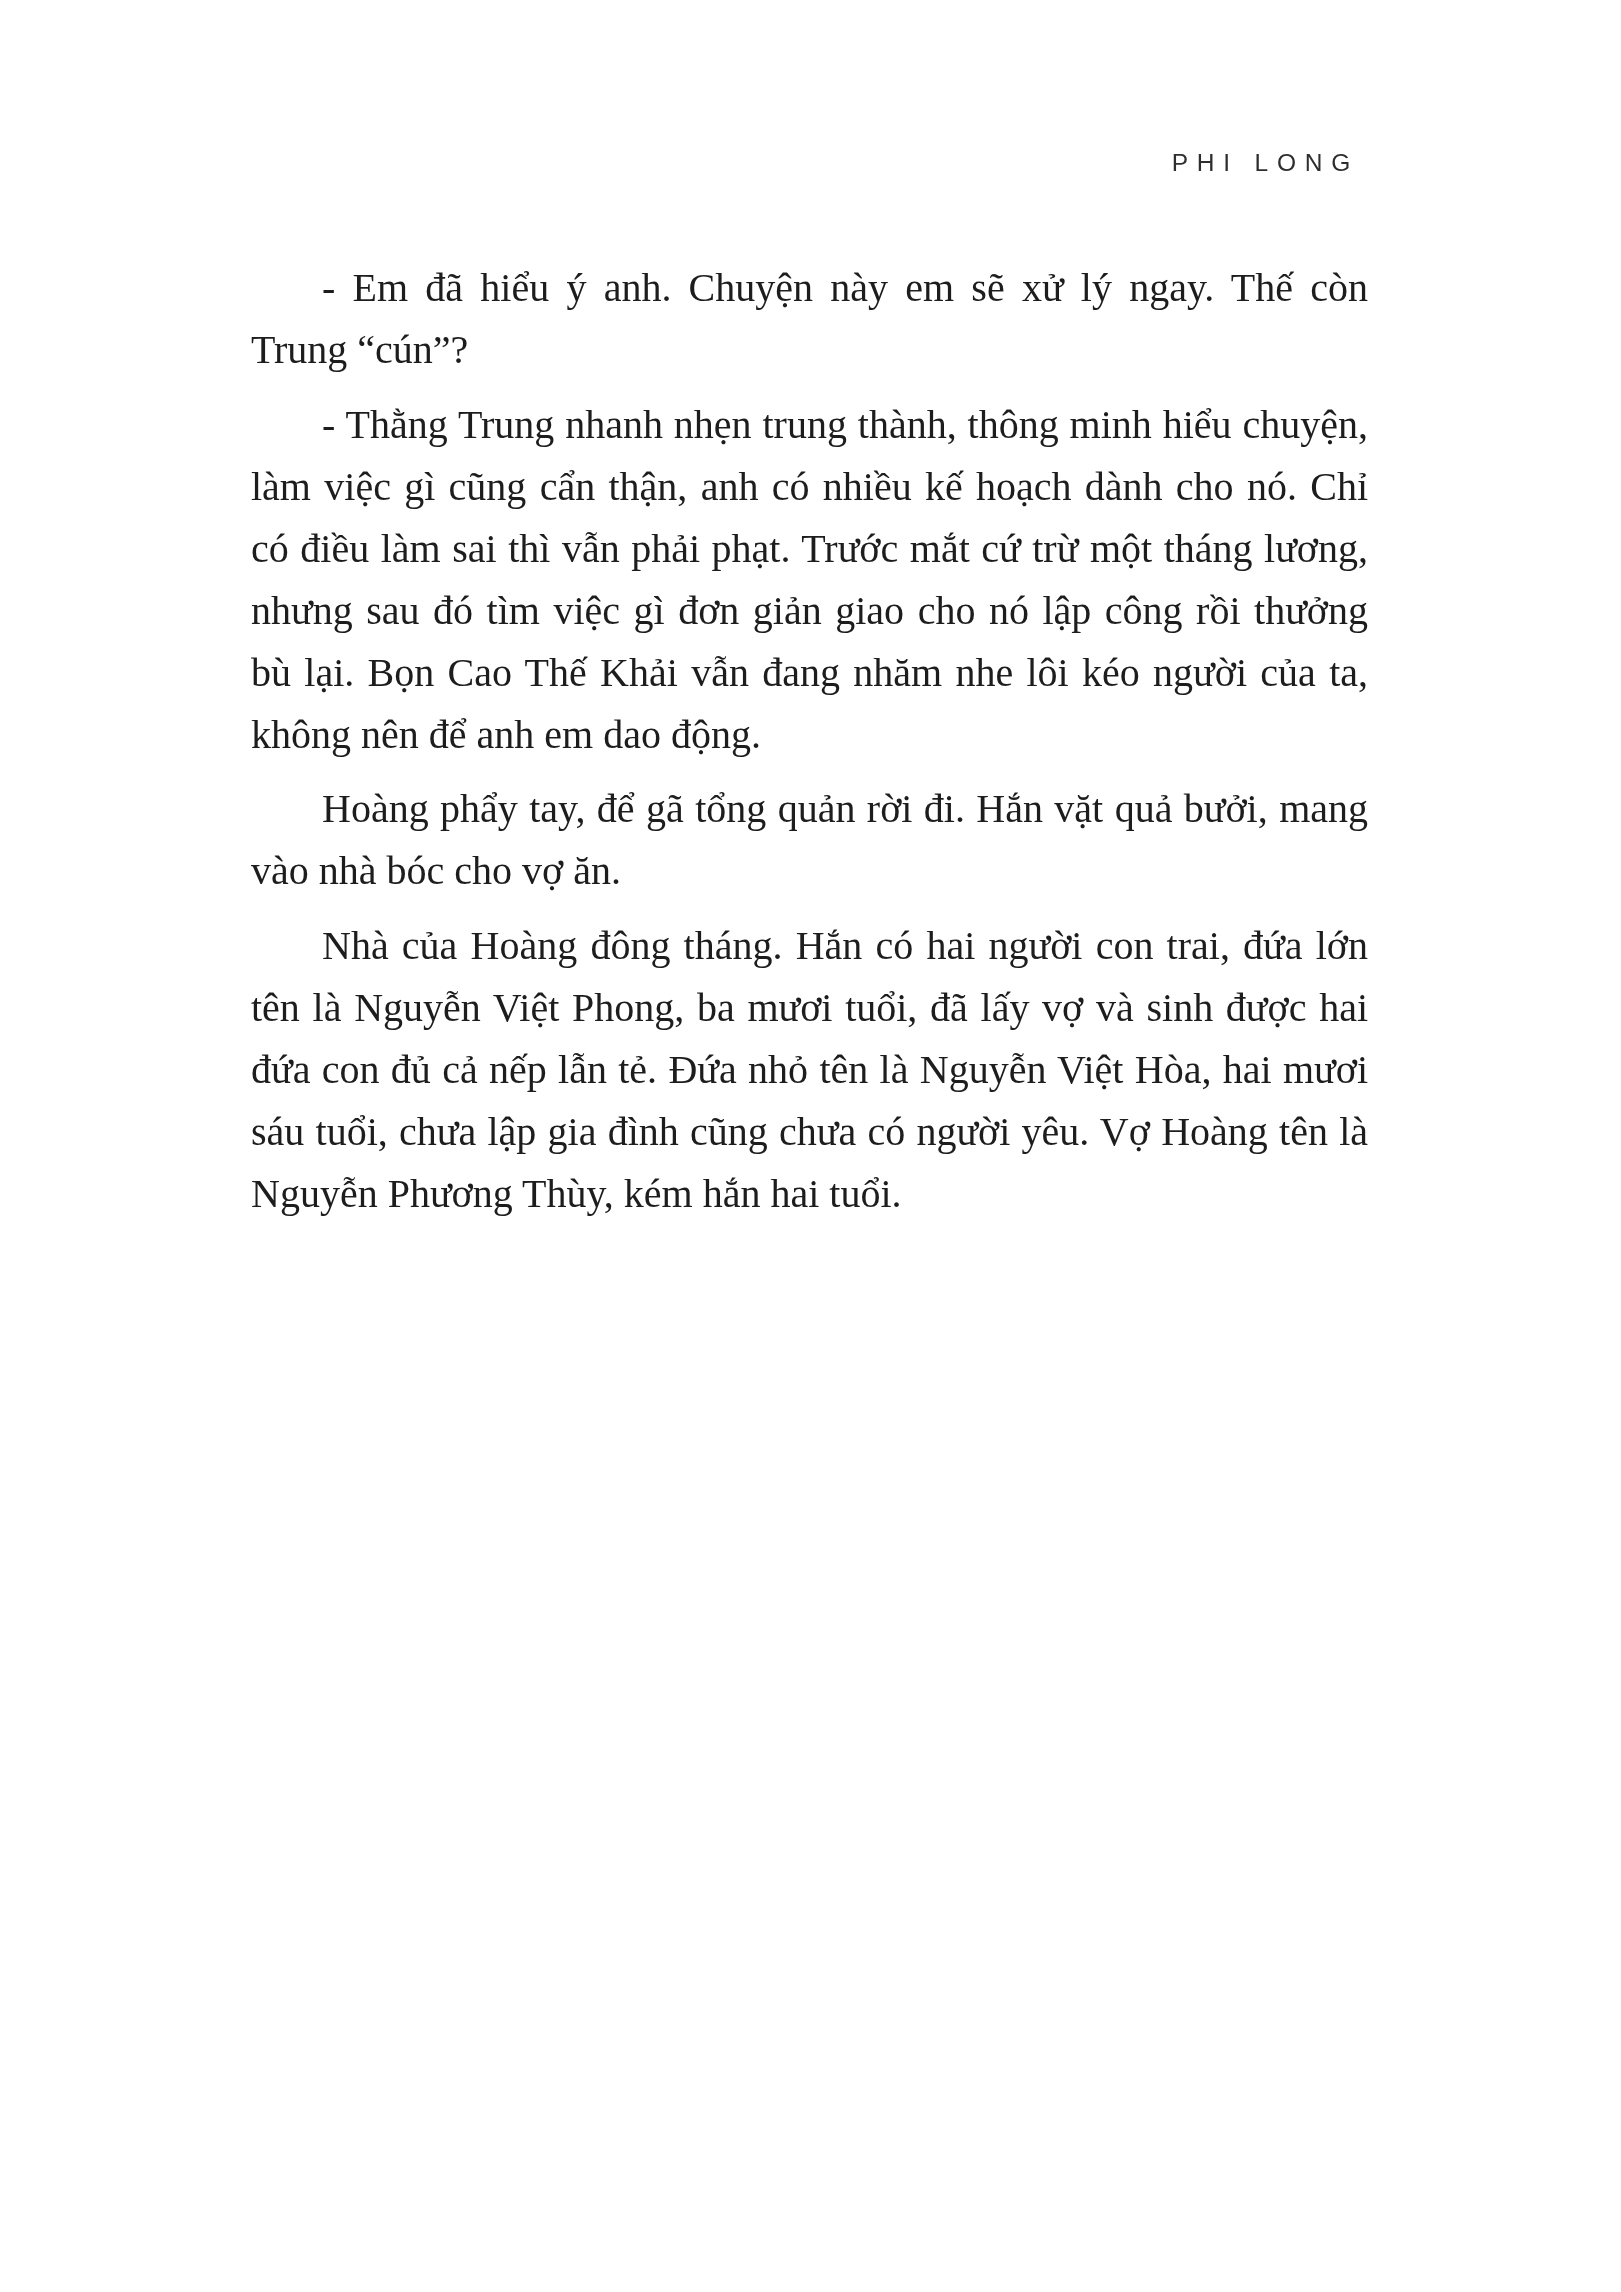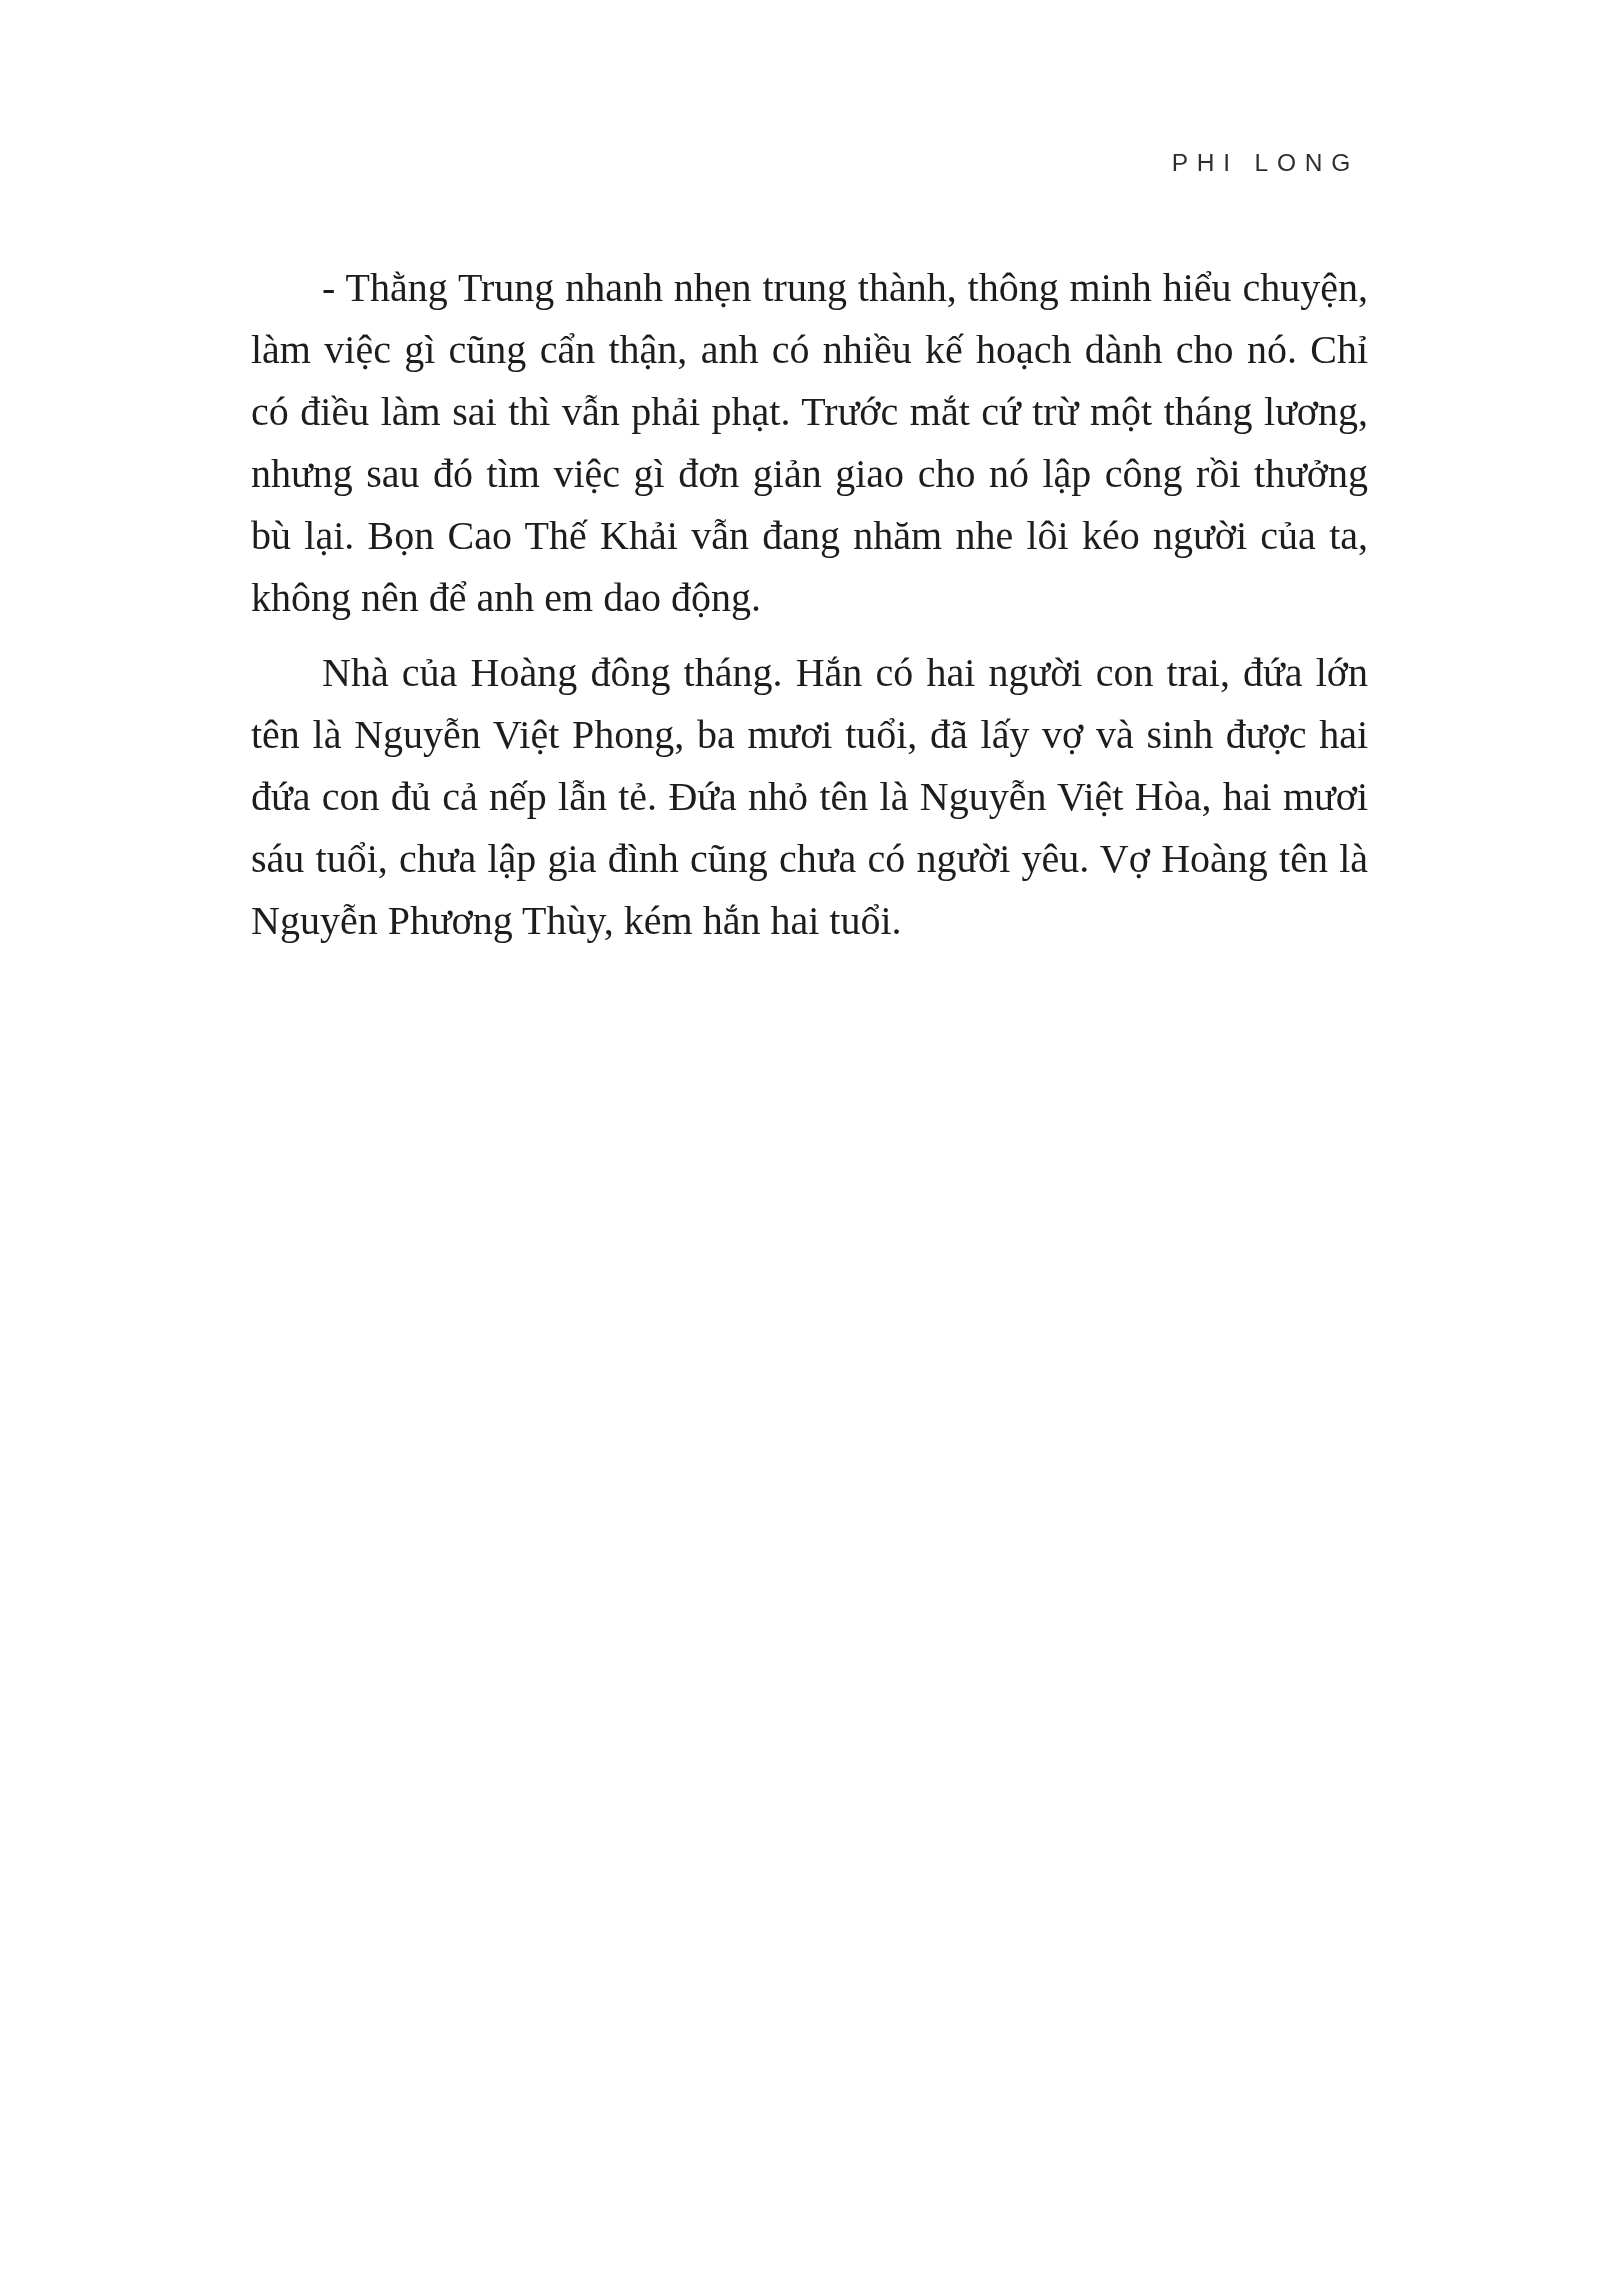"- Em đã hiểu ý" p { html: none -> <p>- Em đã hiểu ý anh. Chuyện này em sẽ xử lý ngay. Thế còn Trung “cún”?</p> }
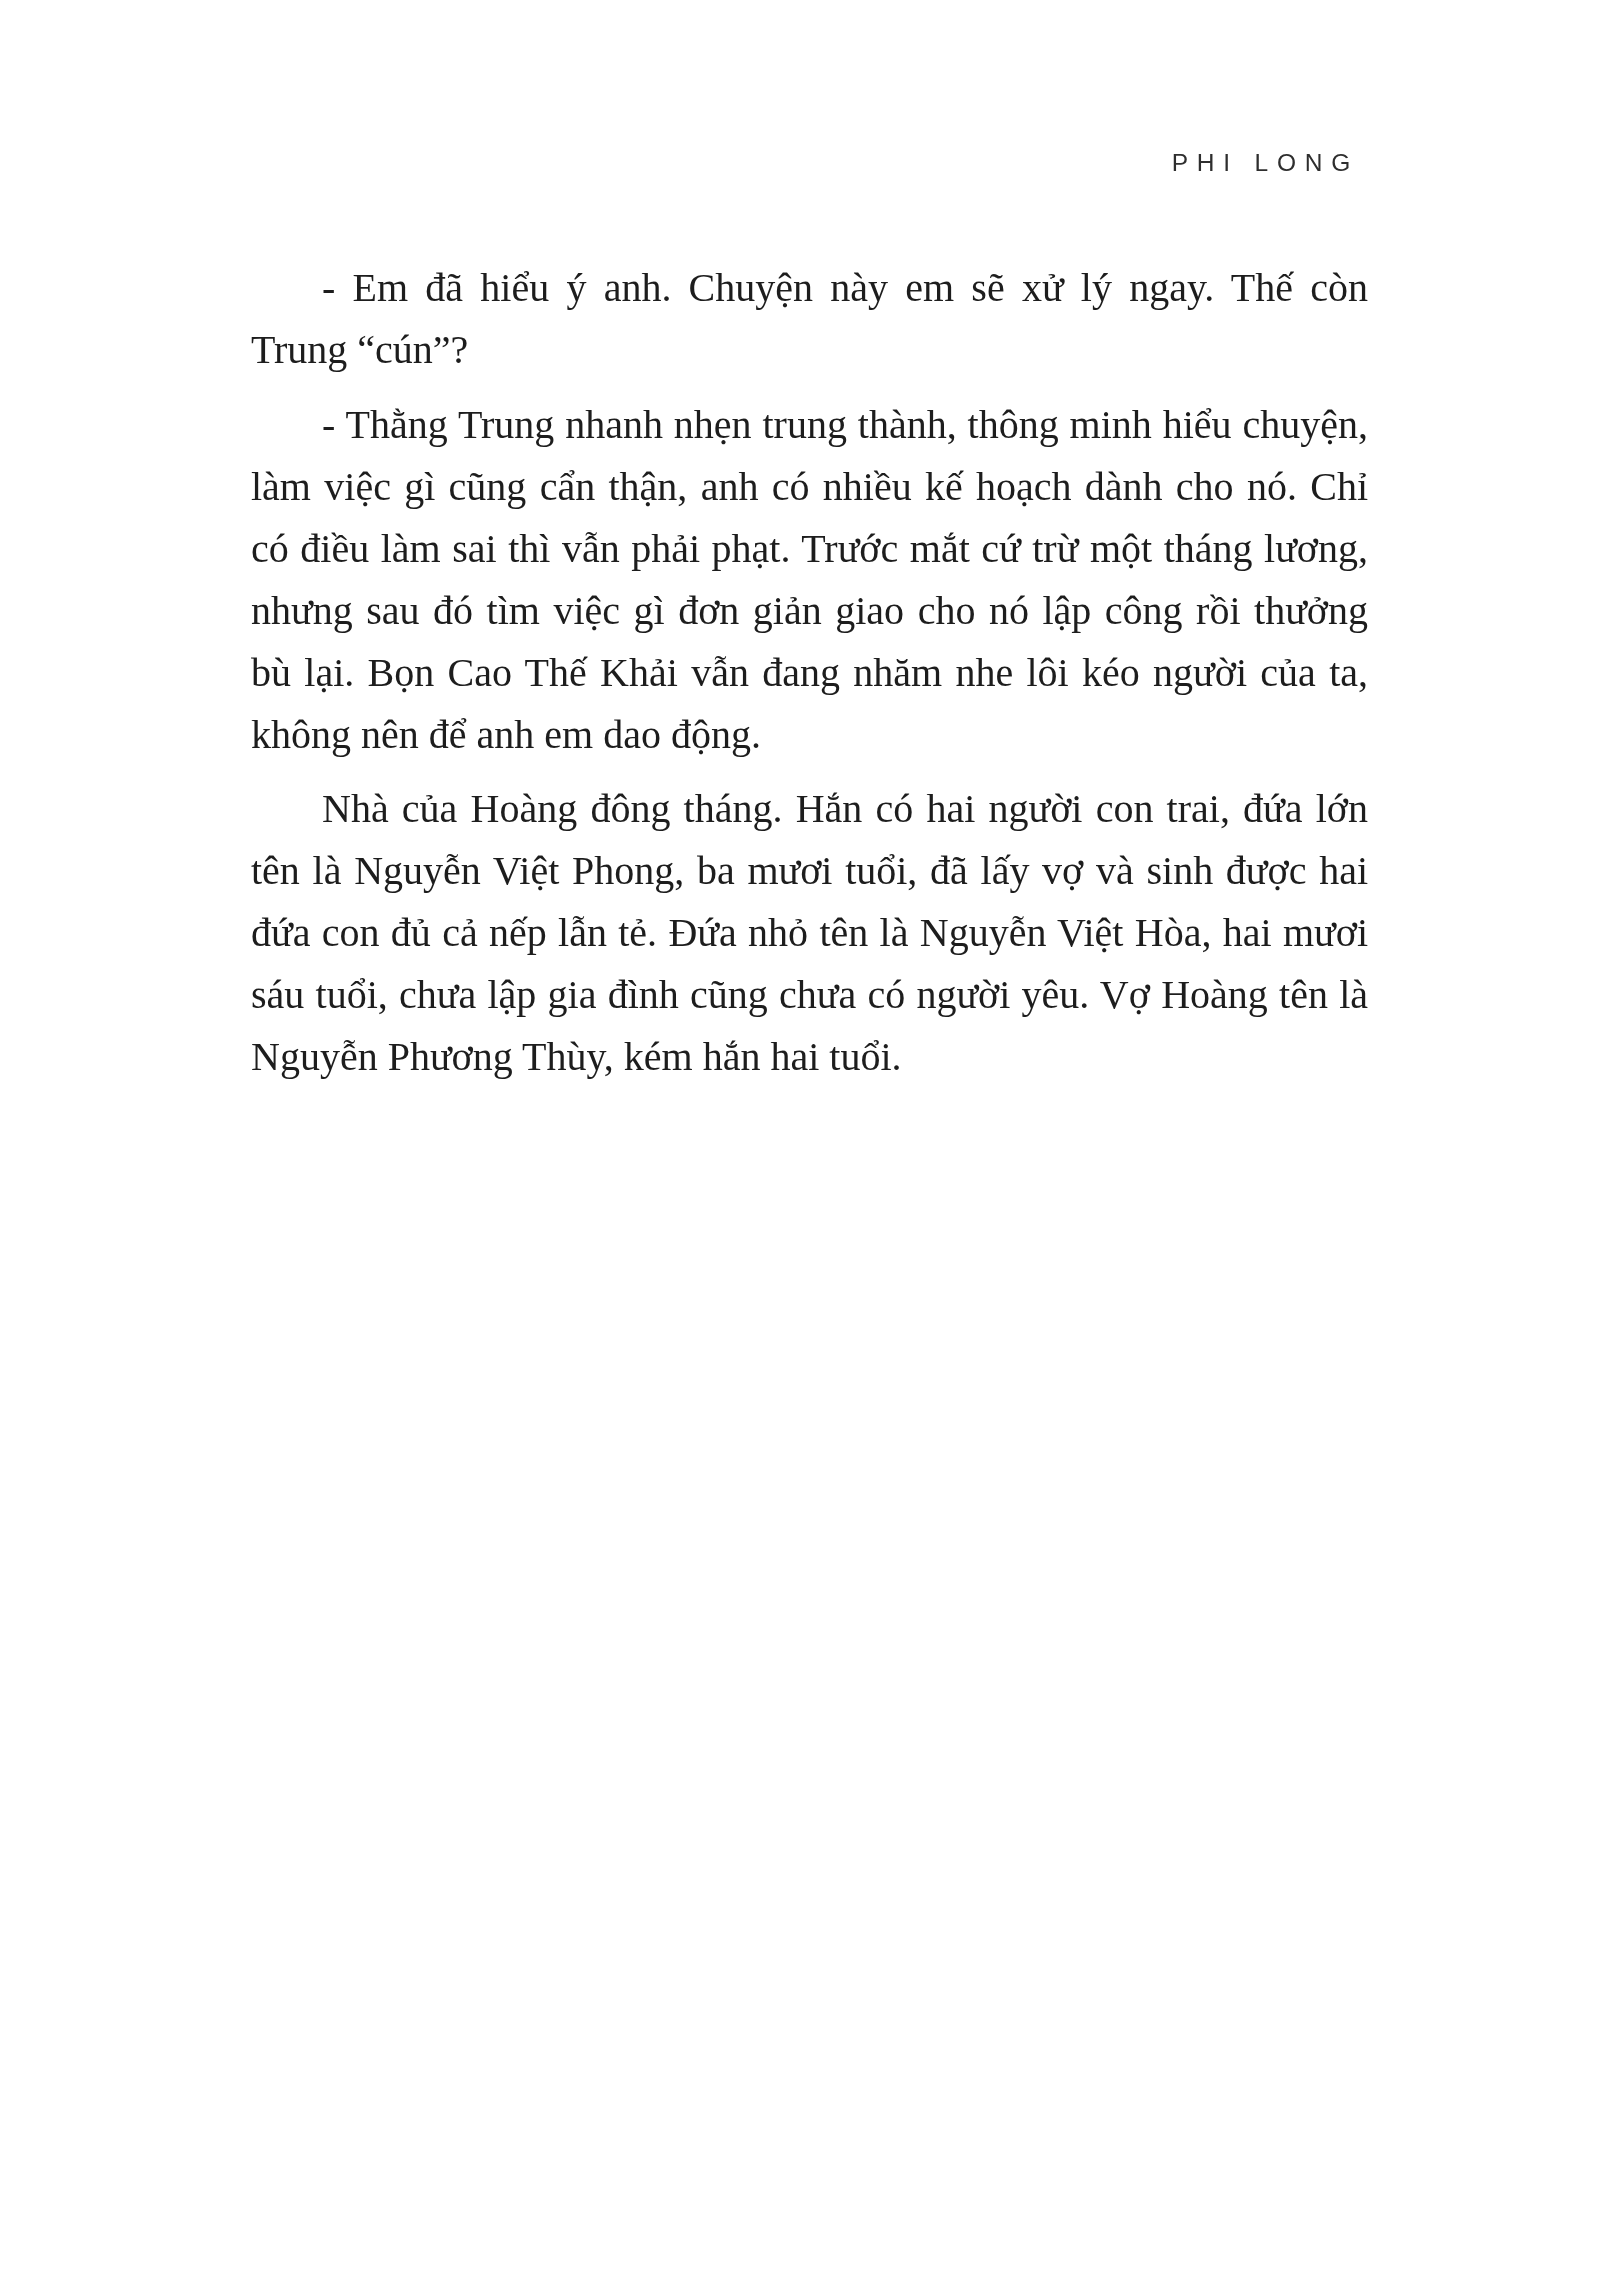"Hoàng phẩy tay, để gã" p { html: none -> <p>Hoàng phẩy tay, để gã tổng quản rời đi. Hắn vặt quả bưởi, mang vào nhà bóc cho vợ ăn.</p> }
